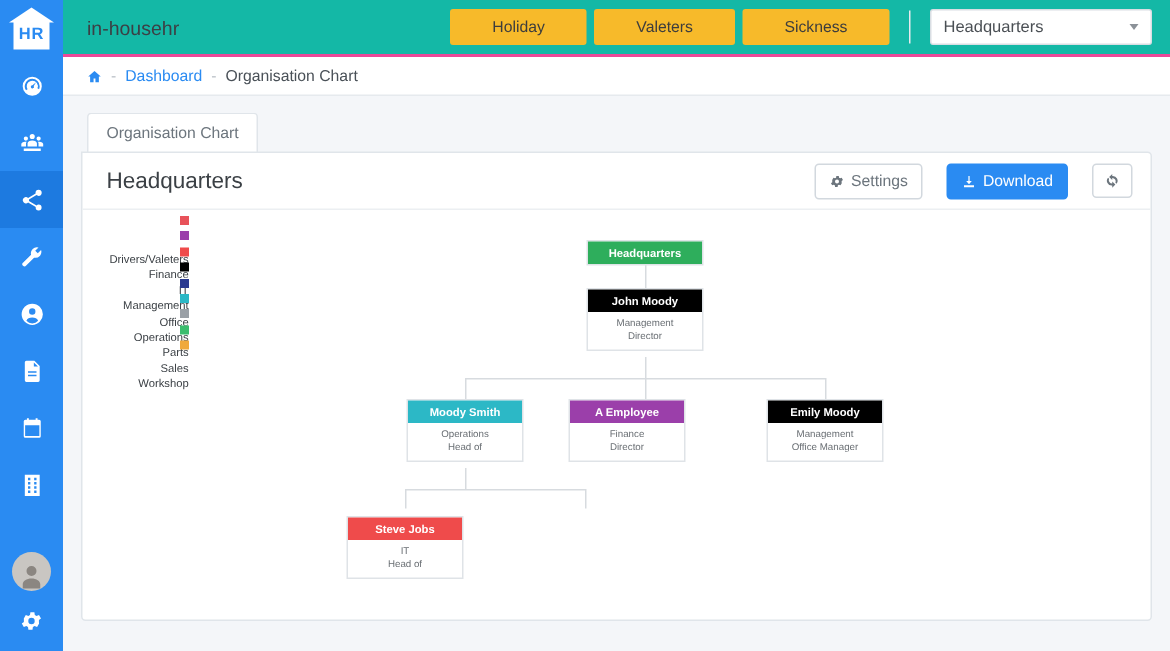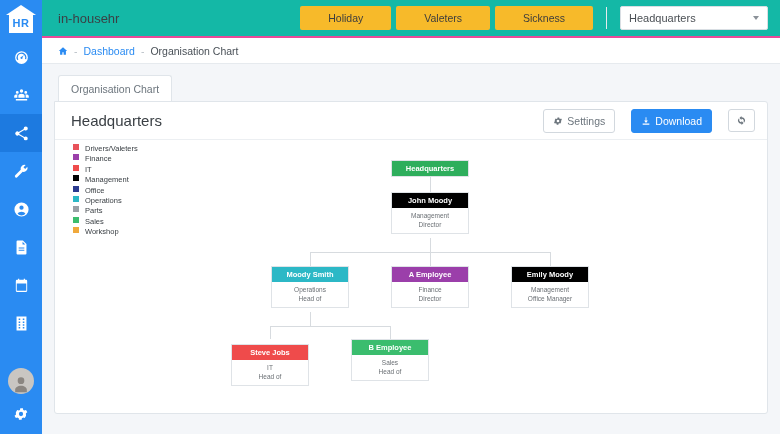"Drivers/Valeters" .legend-row { align-items: flex-start -> flex-end; flex-direction: none -> column; gap: 6px -> 18px }
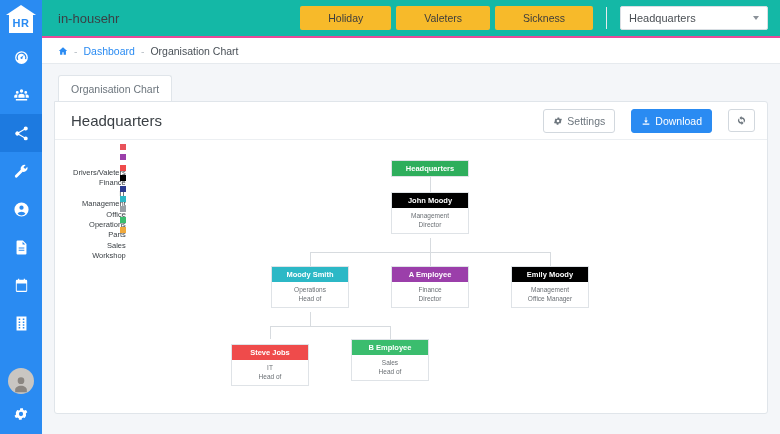"A Employee" div.node { left: 336px -> 324px }
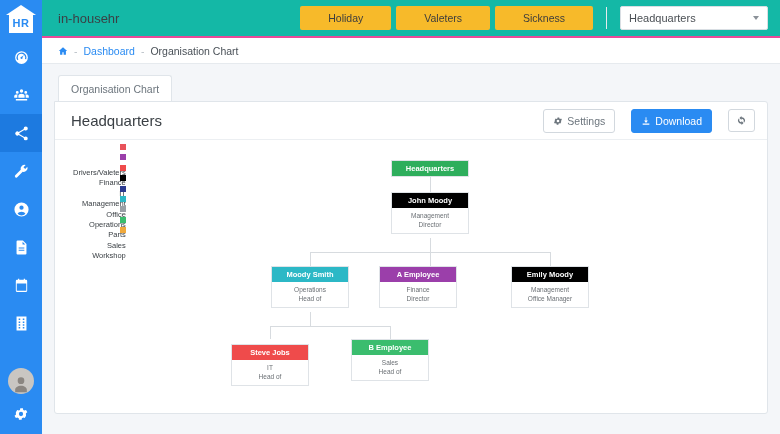"B Employee" div.node { html: <div> <div>B Employee</div> <div> <div>Sales</div> <div>Head of</div> </div> </div> -> none }
